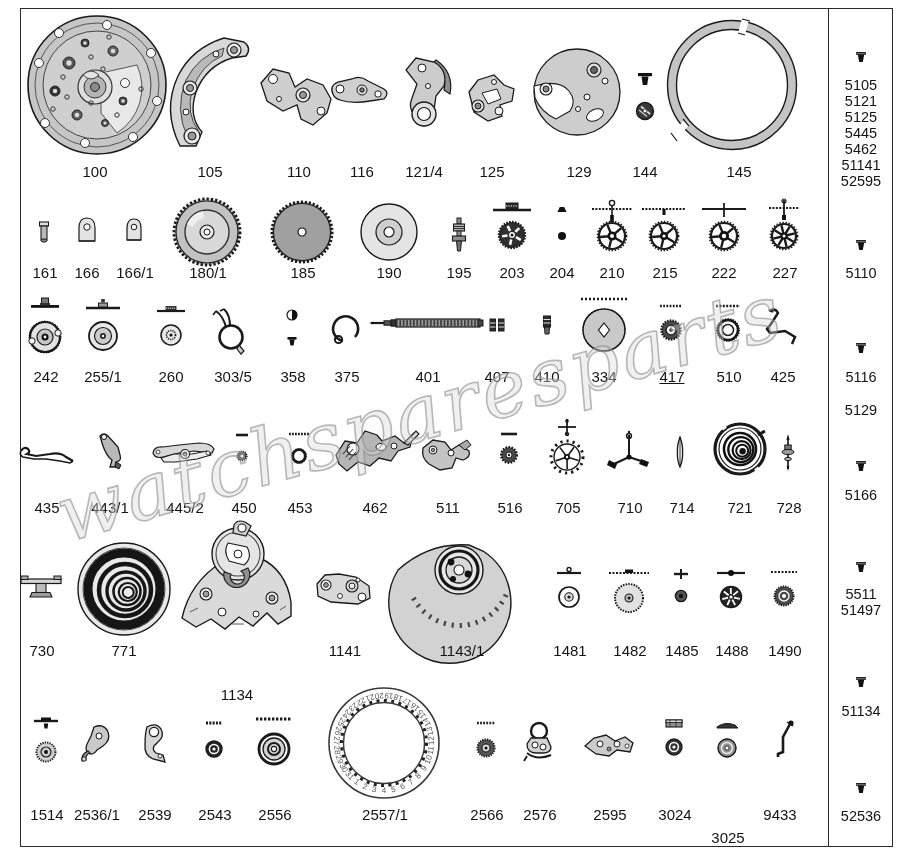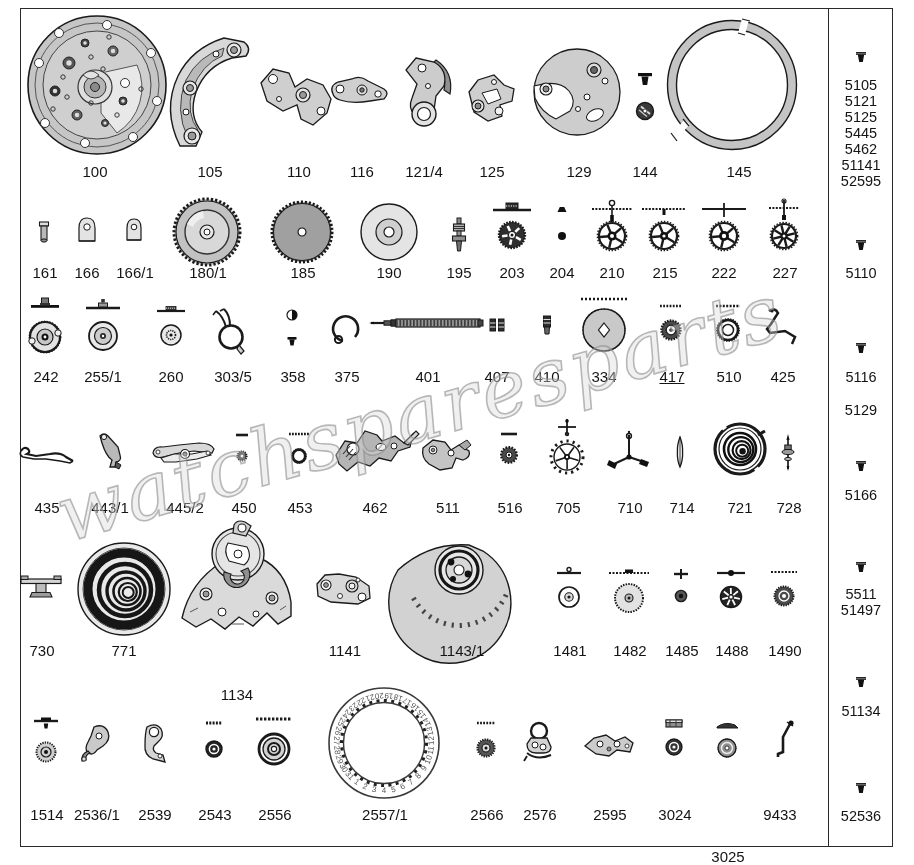"3025" div.plabel { top: 848px -> 829px }
